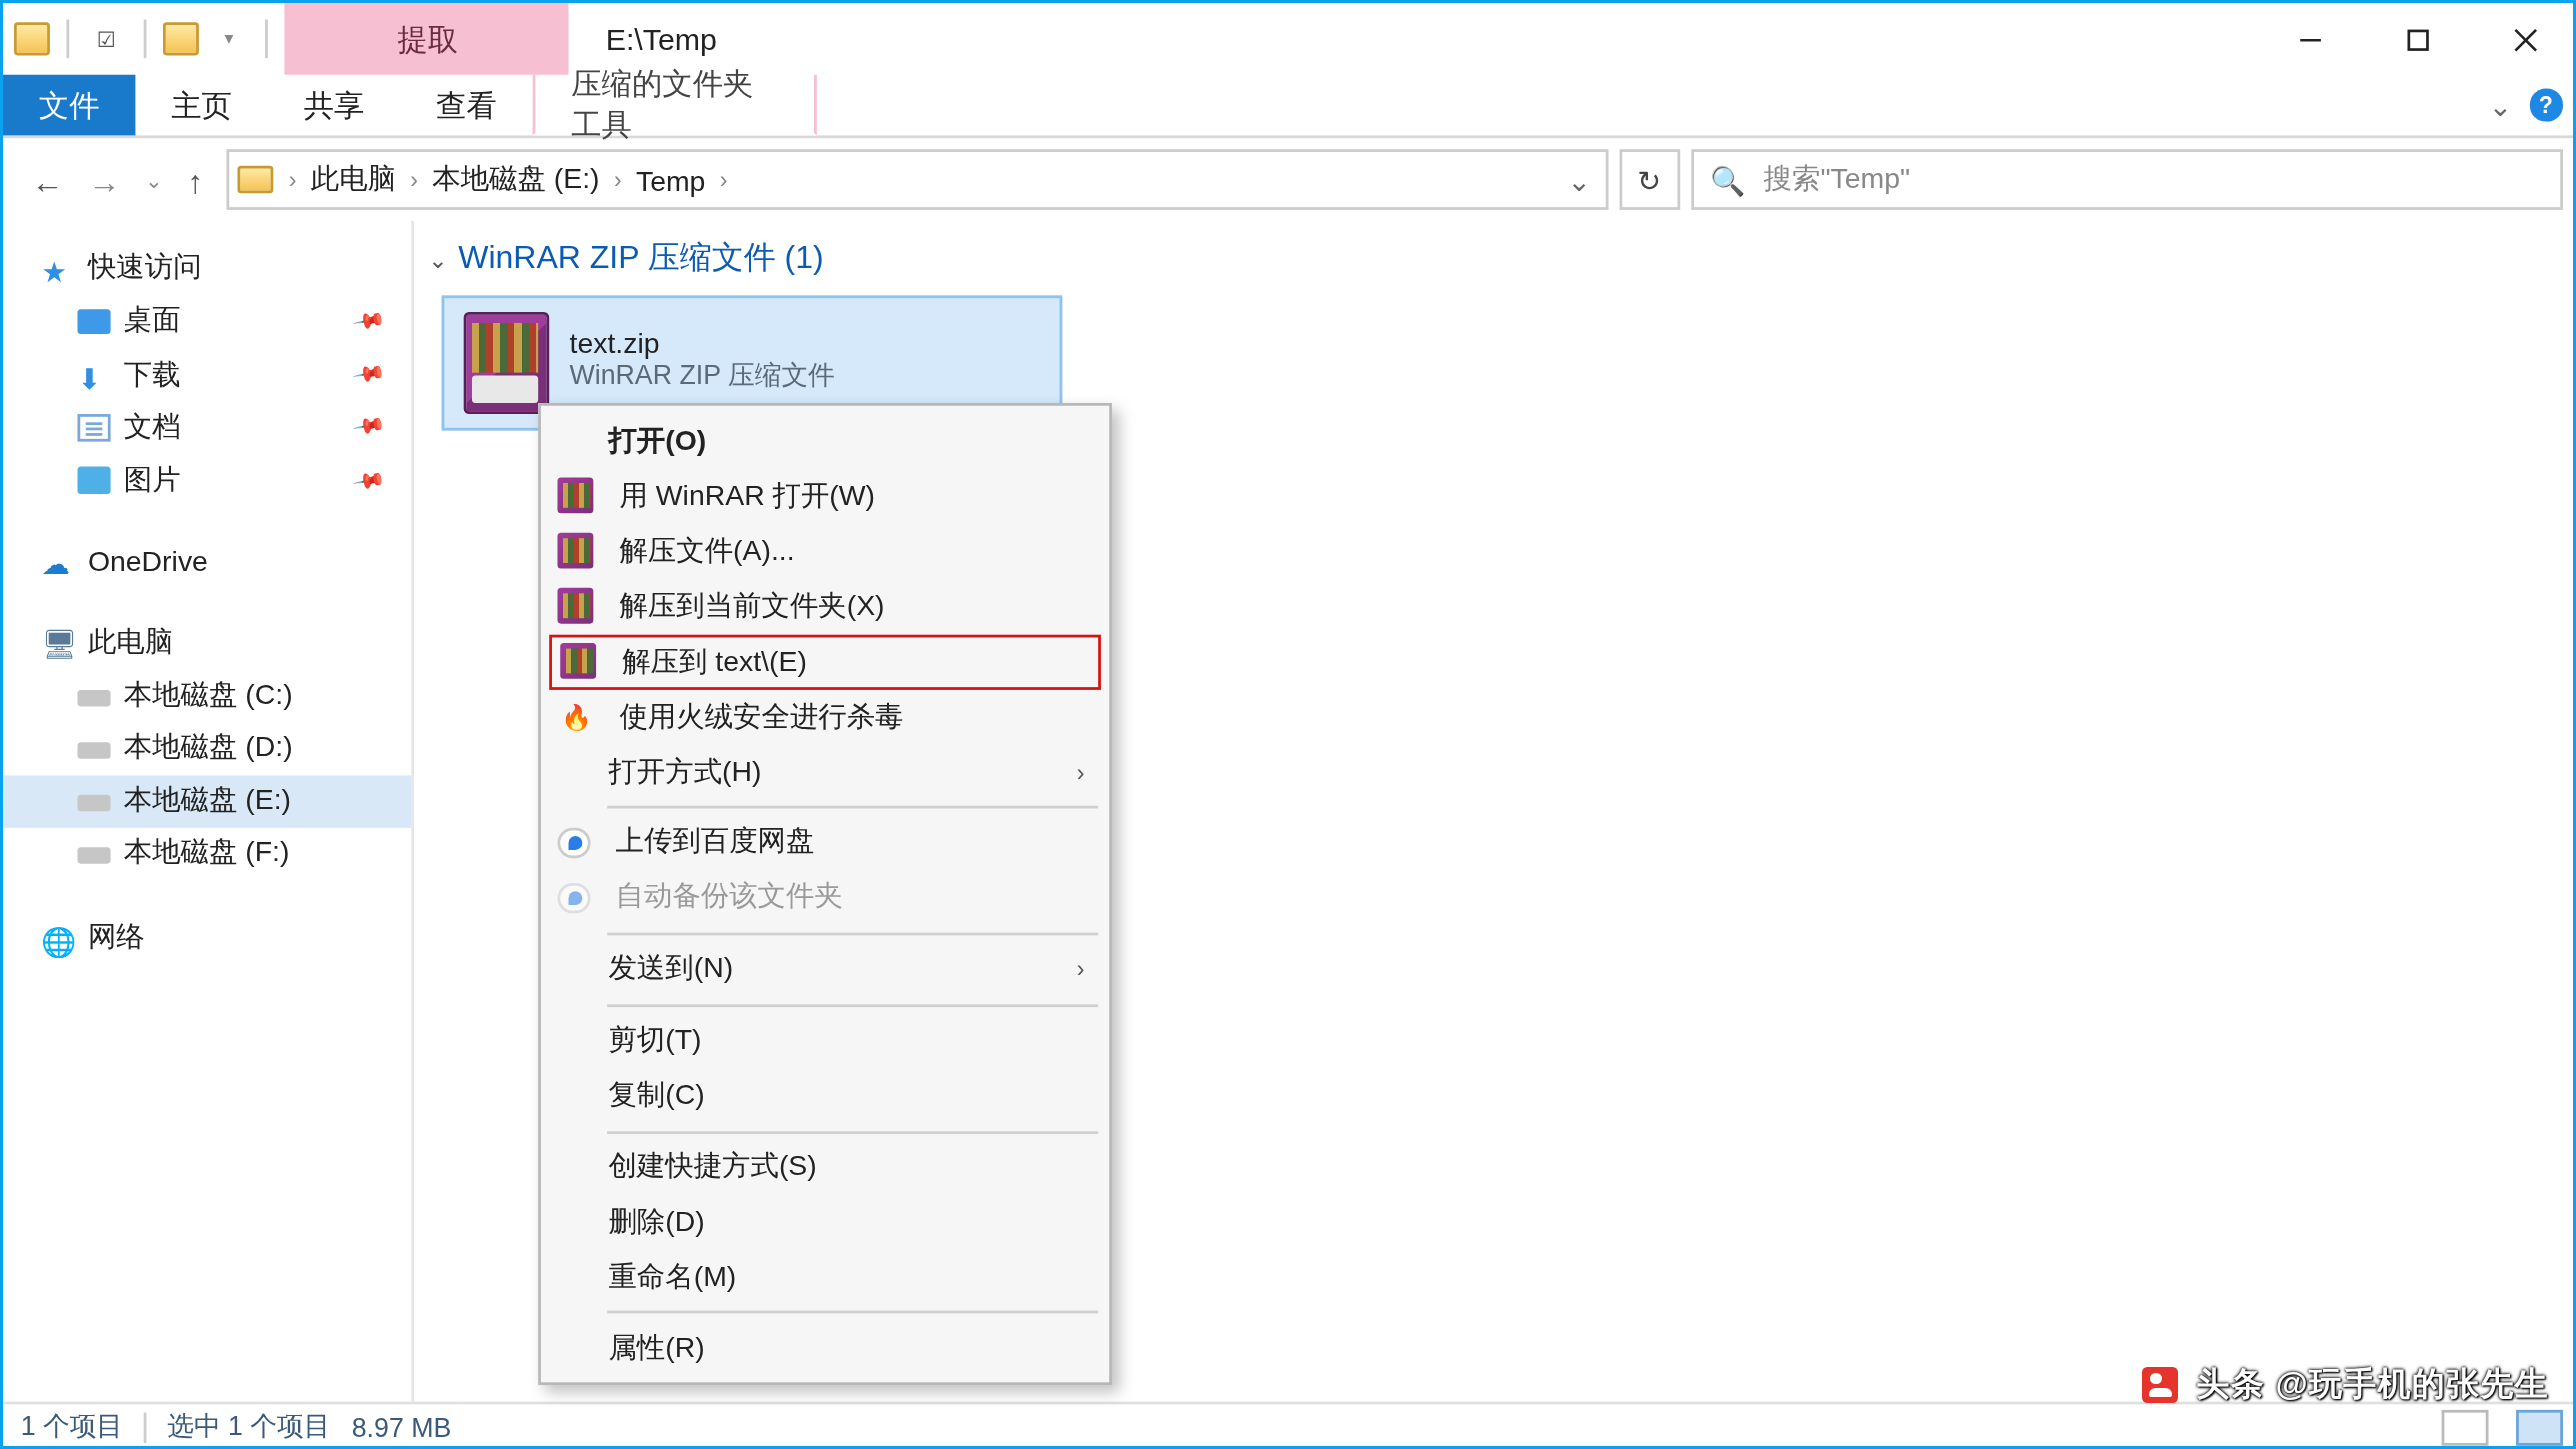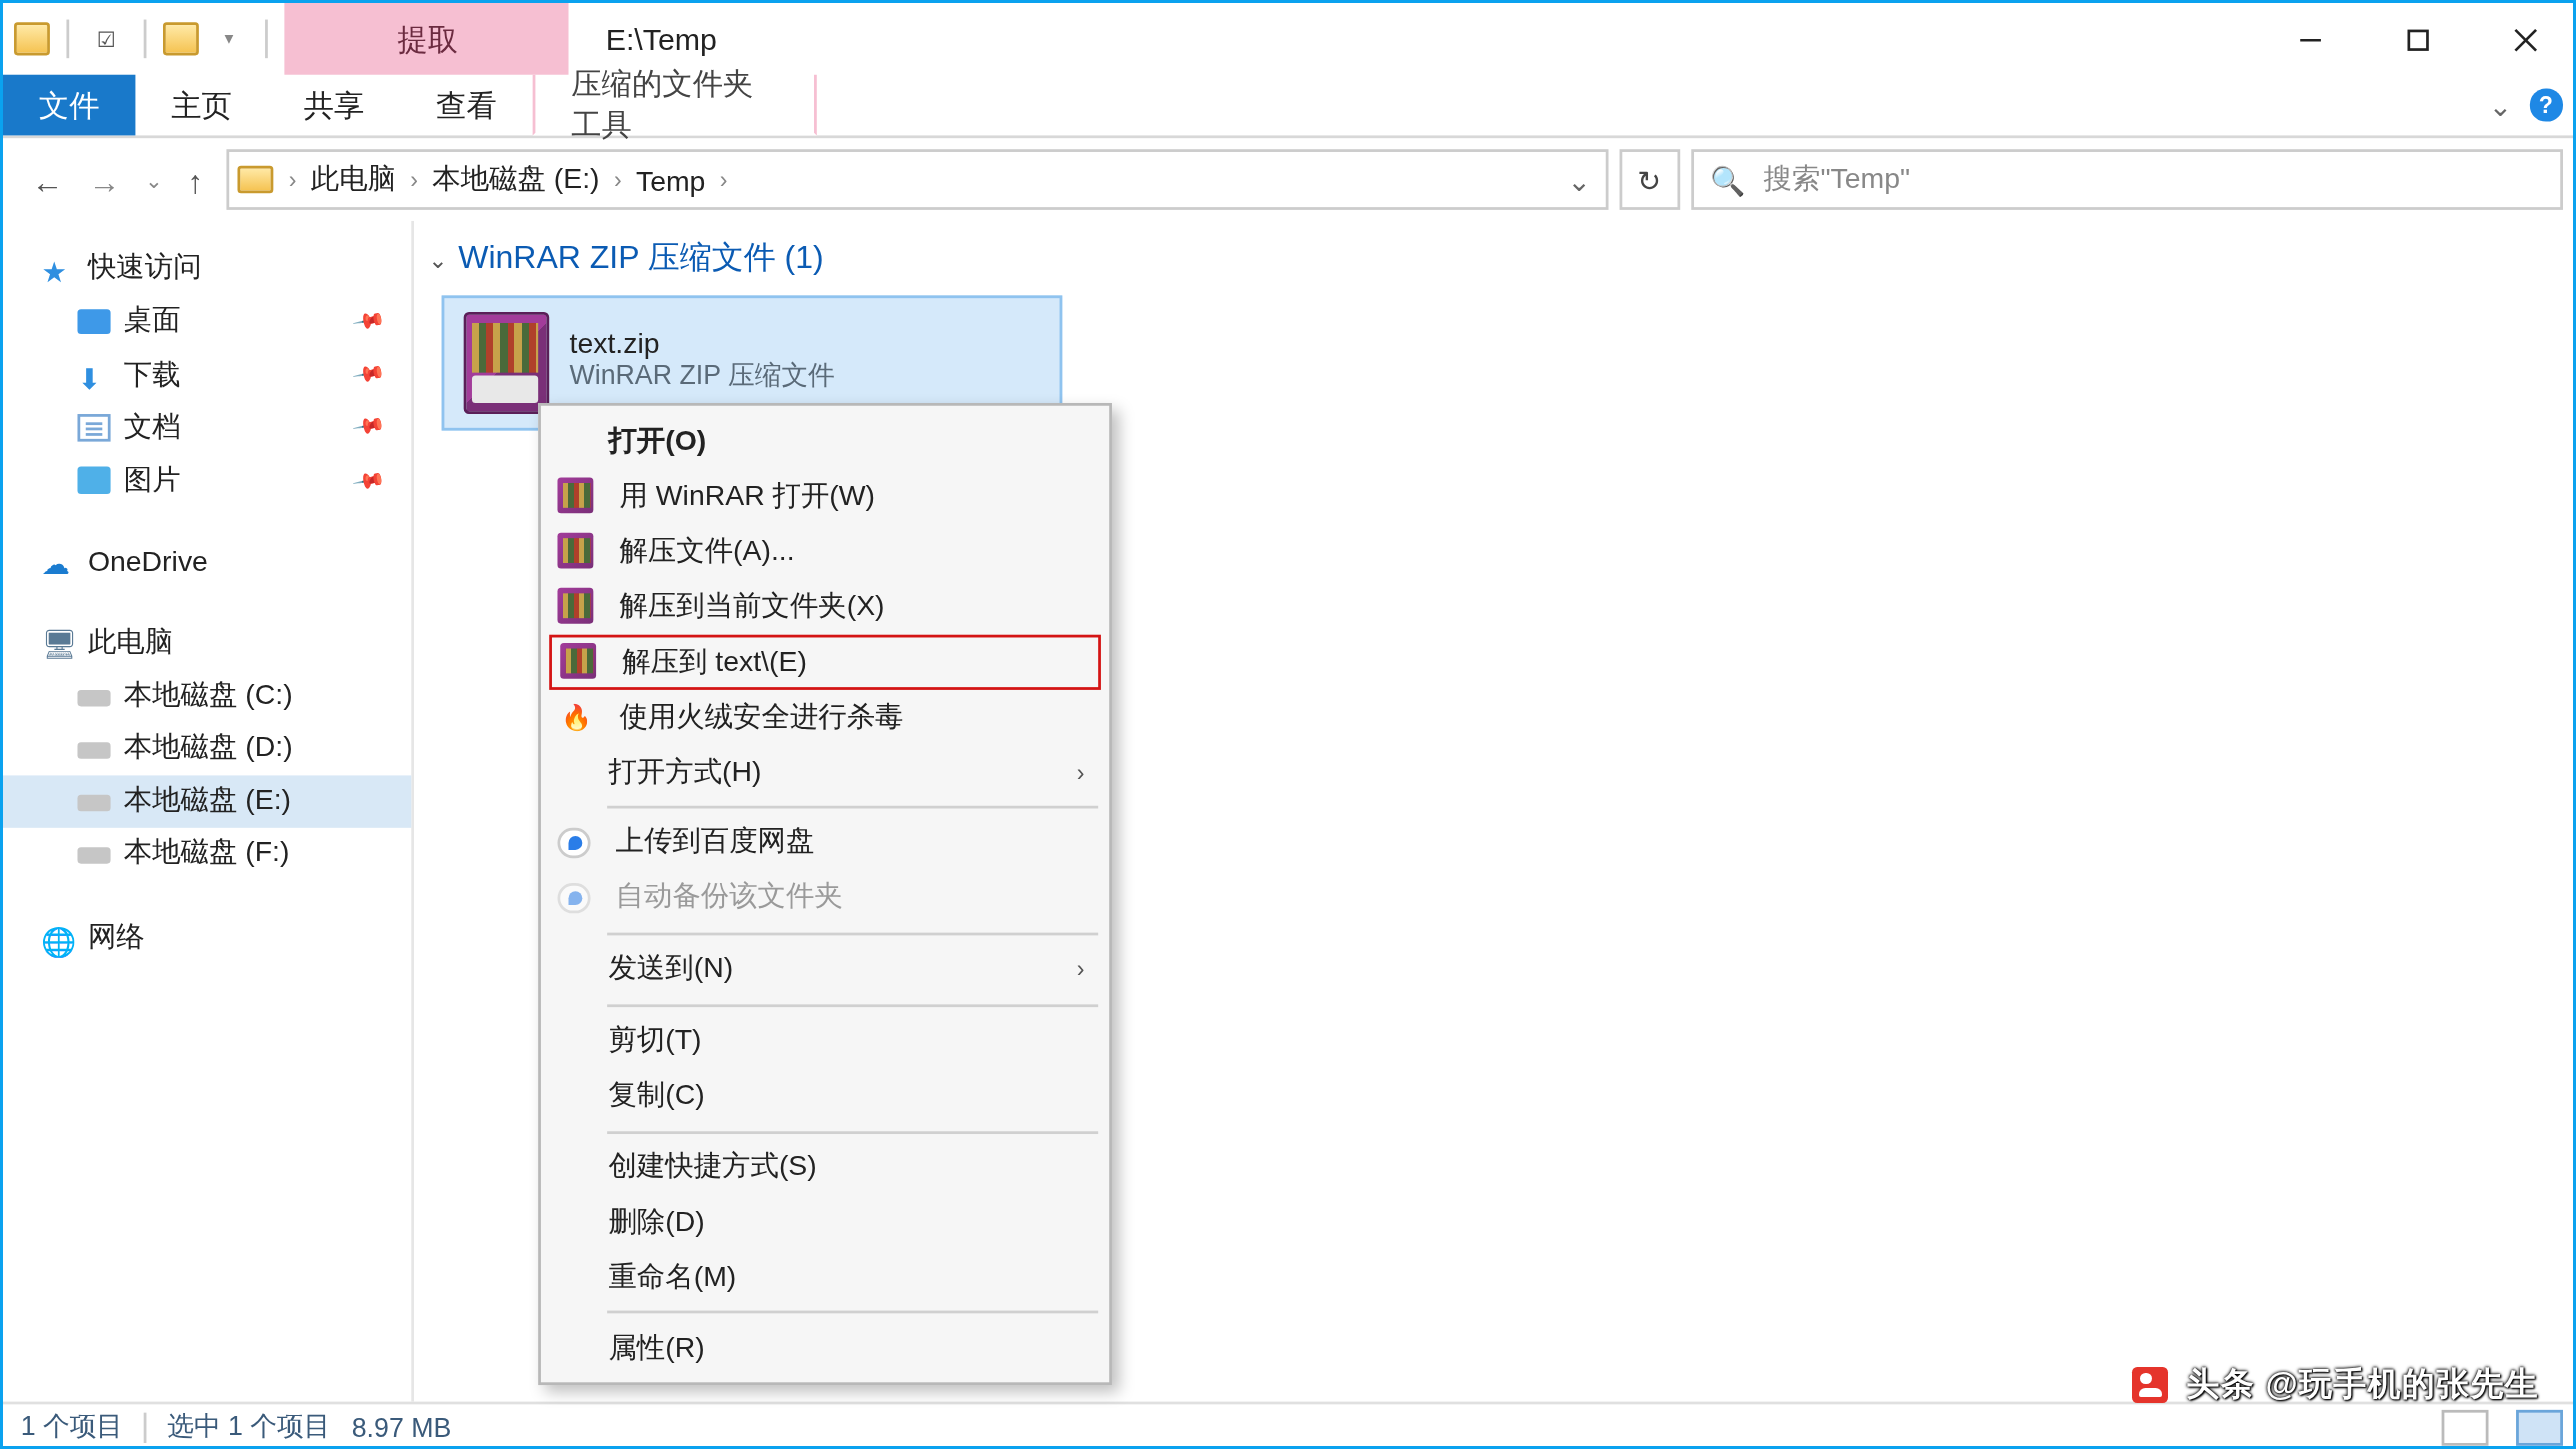"头条 @玩手机的张先生" .watermark { right: 34px -> 24px }
